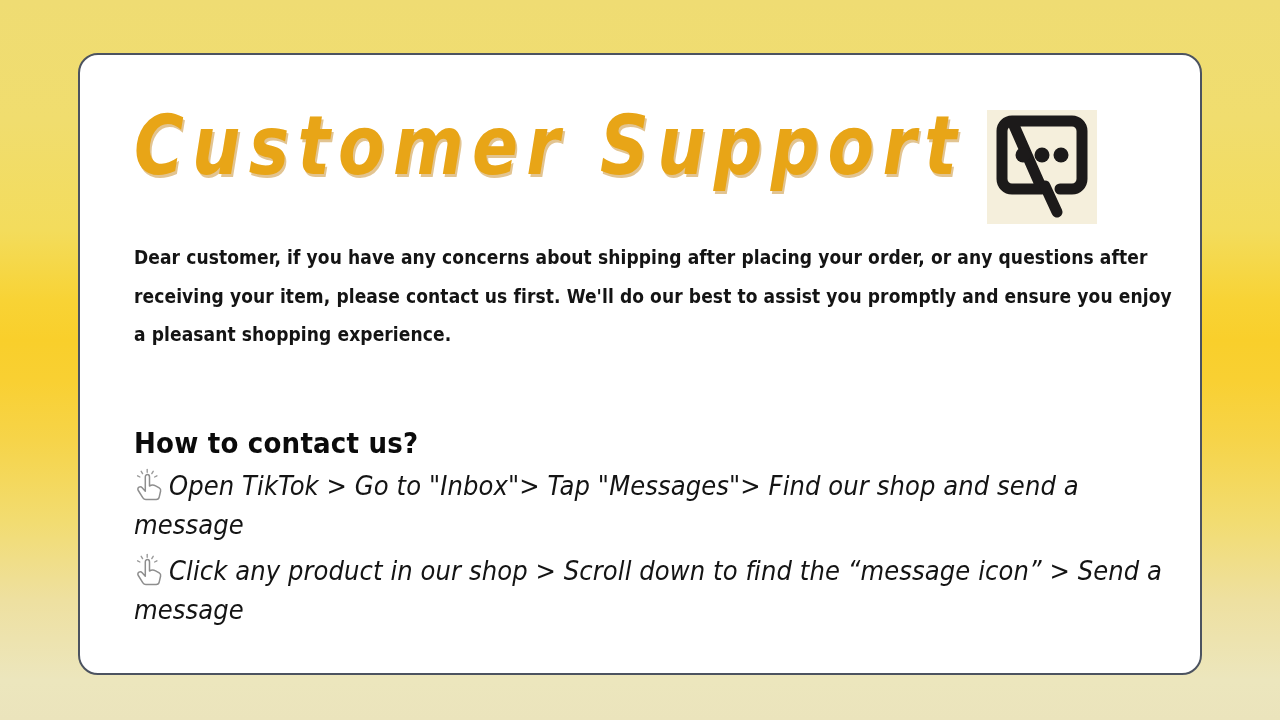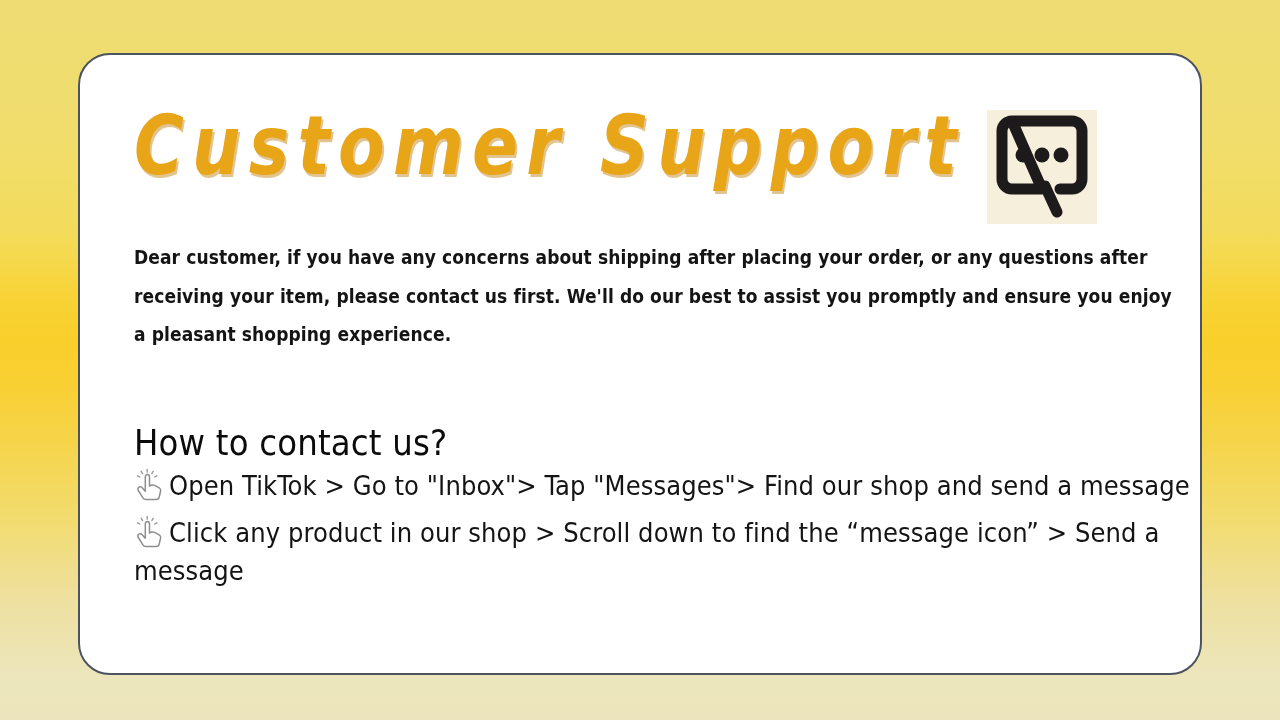"Customer Support" #card { border-radius: 32px -> 20px }
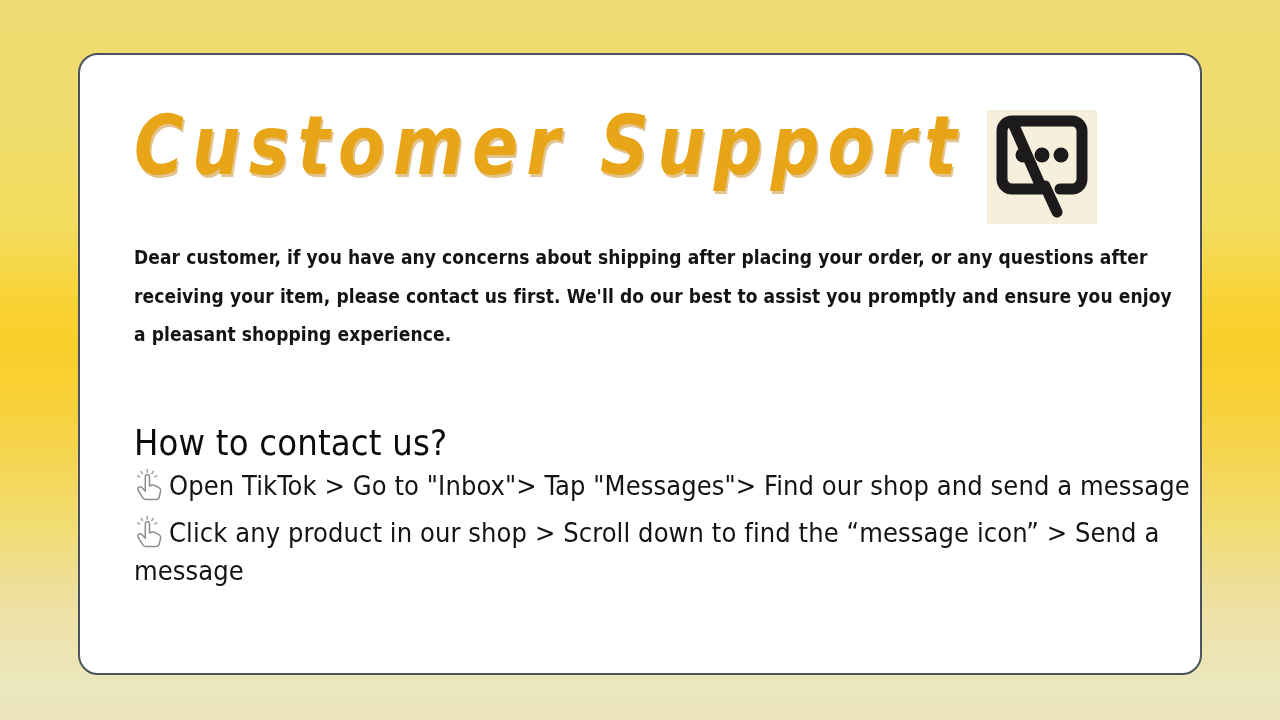"How to contact us?" .subheading { font-size: 36px -> 29px; font-weight: 400 -> 700 }
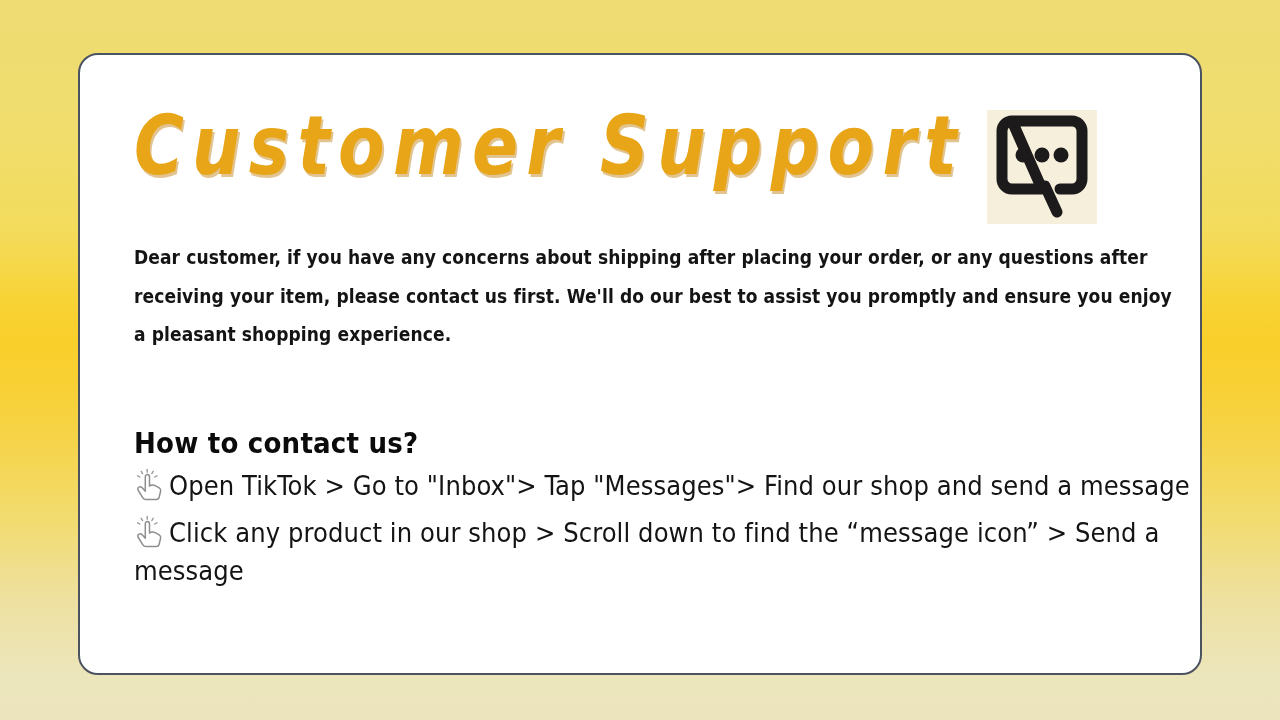"Open TikTok > Go to" .steps { font-style: none -> italic }
